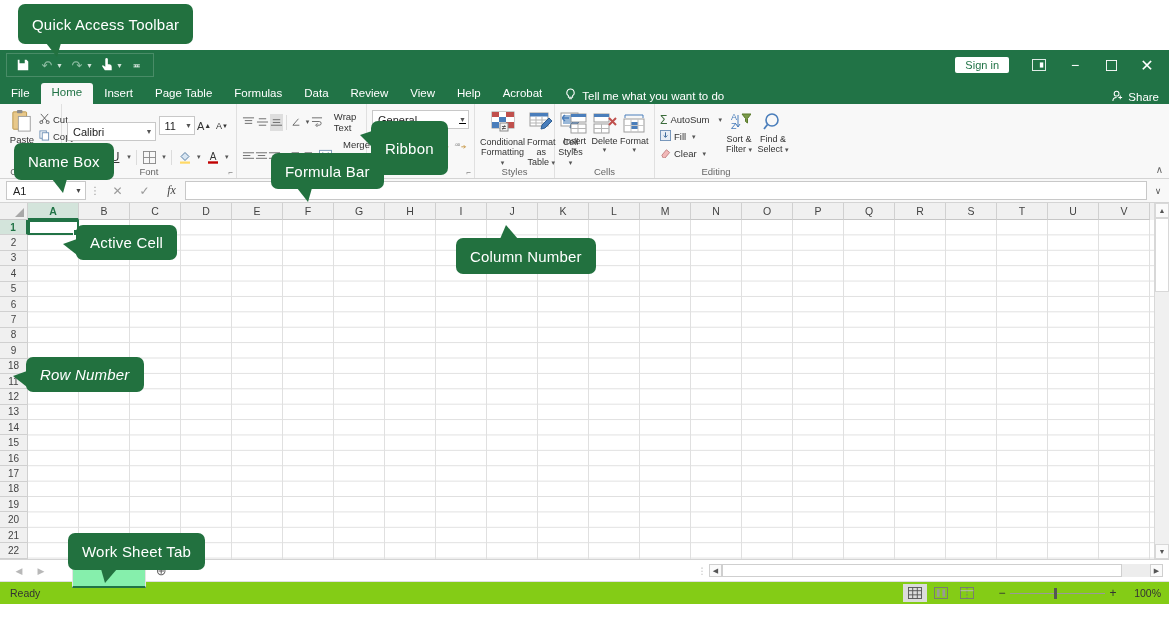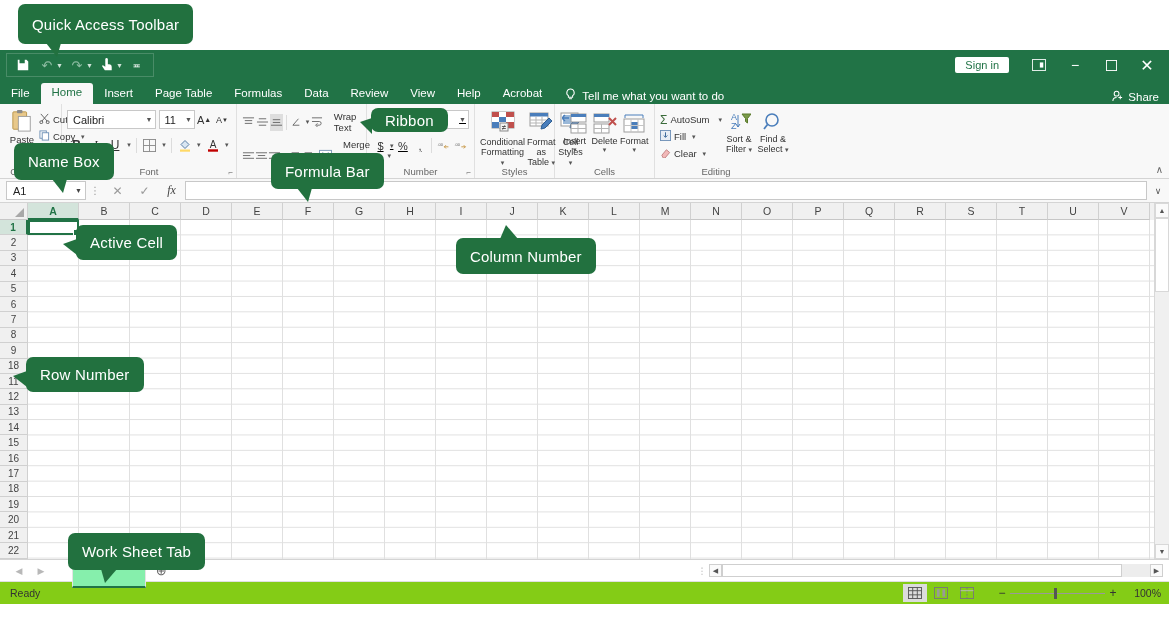"Calibri" .fontname { margin-top: none -> 12px }
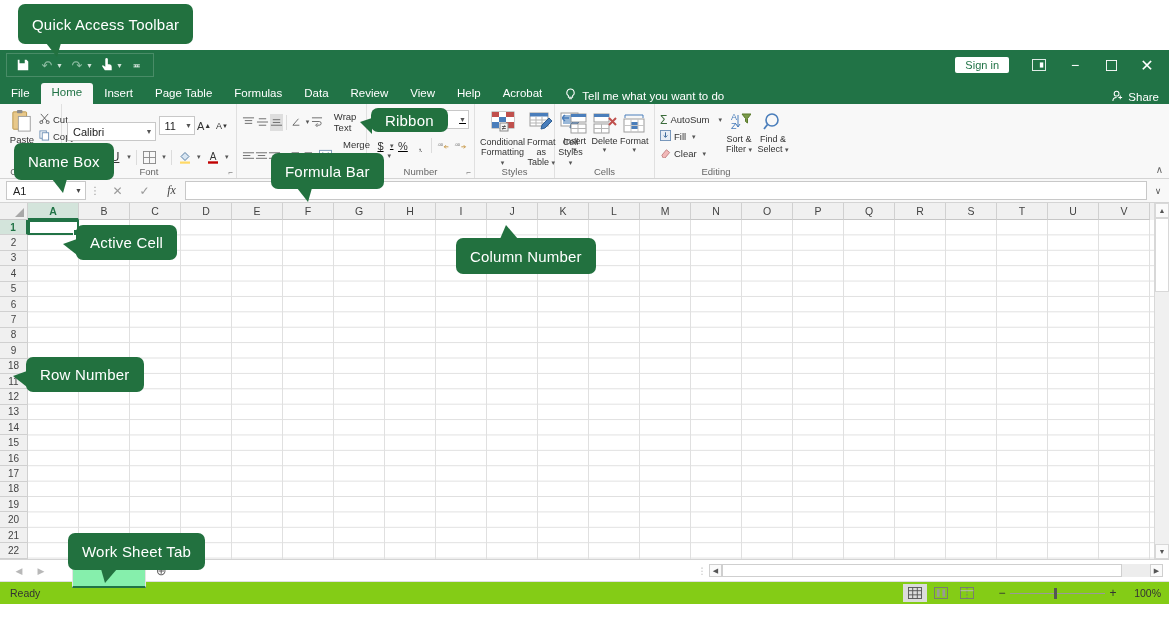"Ribbon" div.callout { height: 24px -> 54px; top: 108px -> 121px }
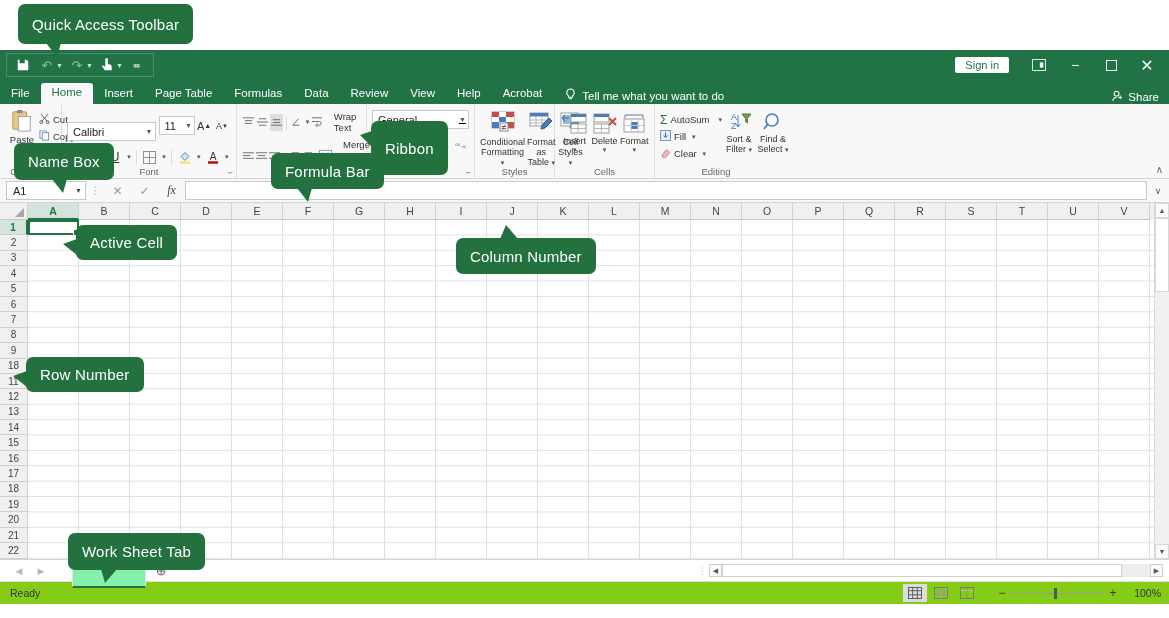"Row Number" div.callout { font-style: none -> italic }
